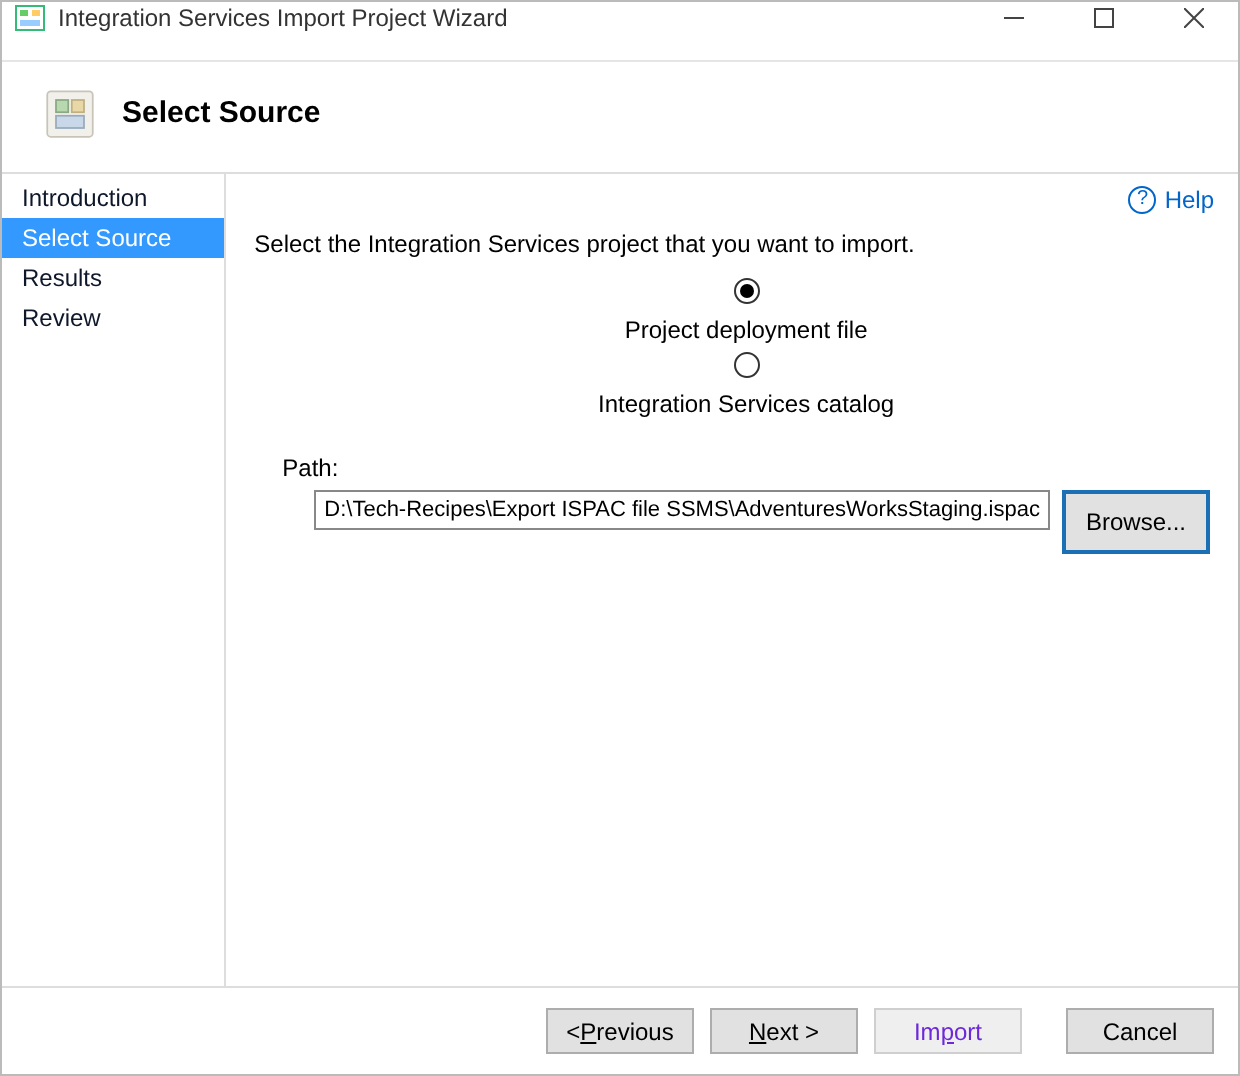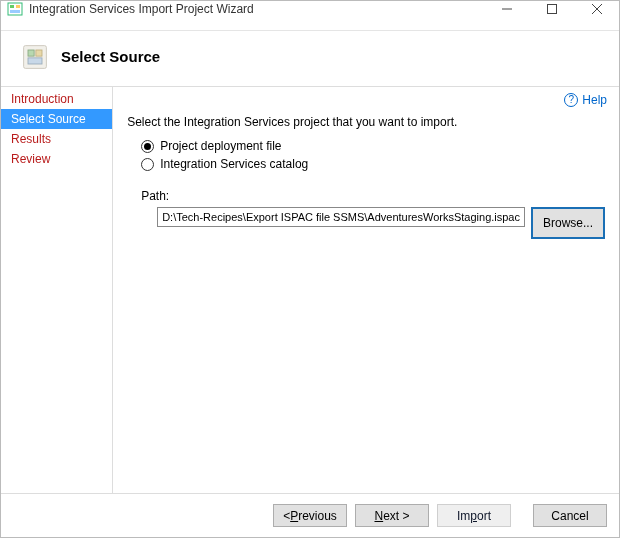"Introduction" .nav-item { color: #b91c1c -> #0f172a }
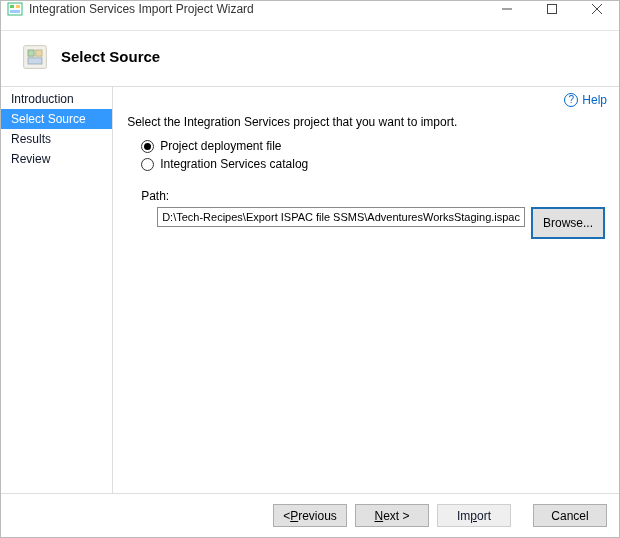"Project deployment file" .radio-row { flex-direction: none -> column }
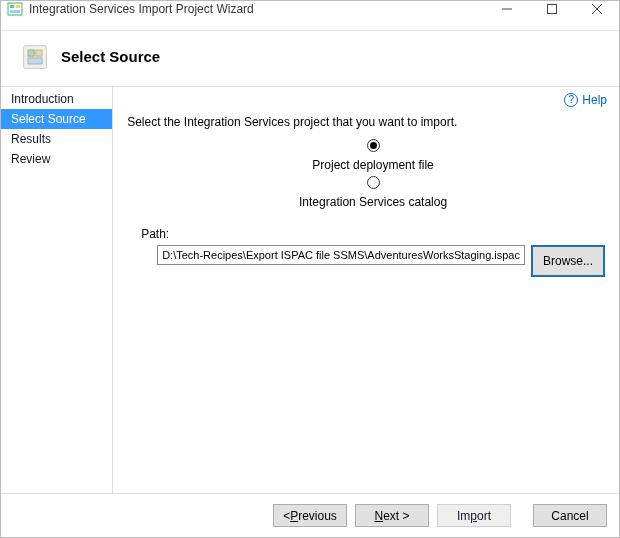"Im" .btn.disabled { color: #0f172a -> #6d28d9 }
